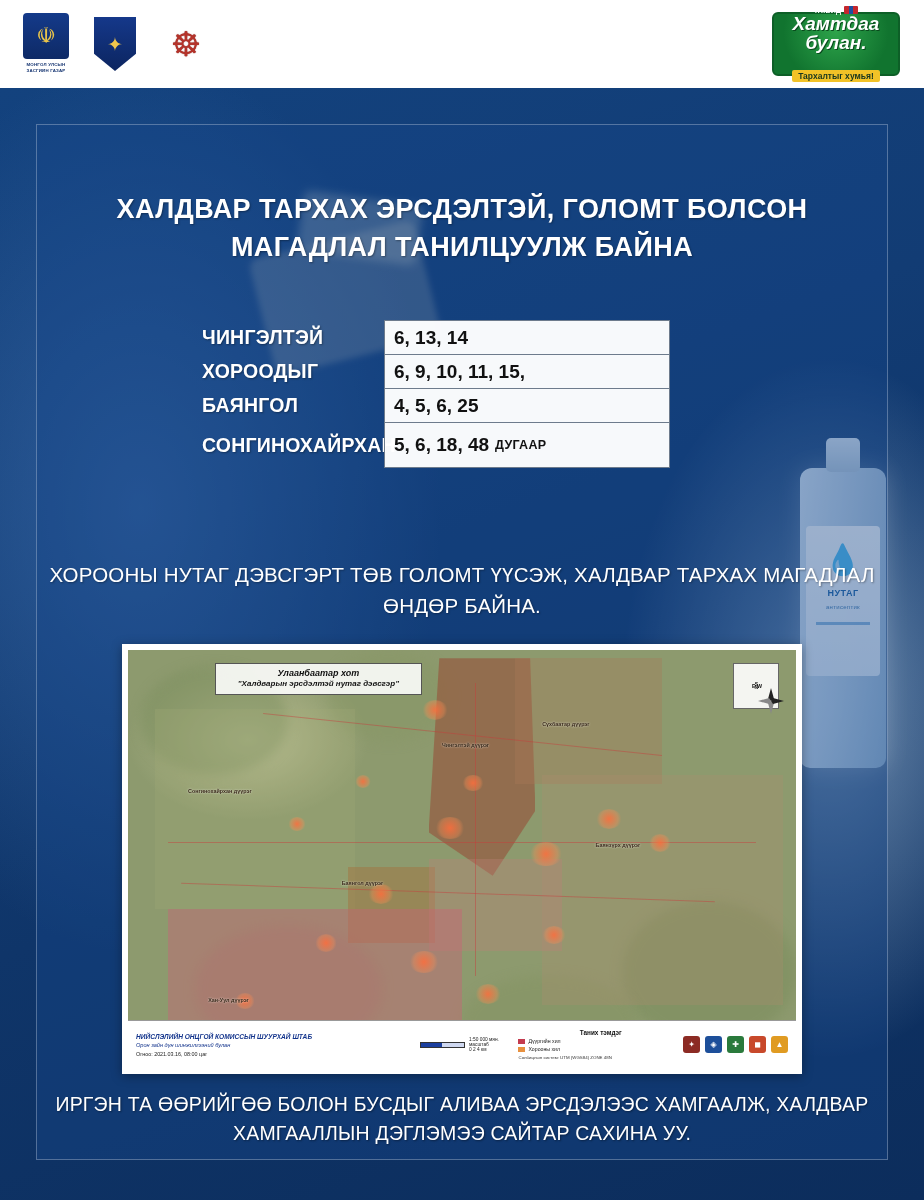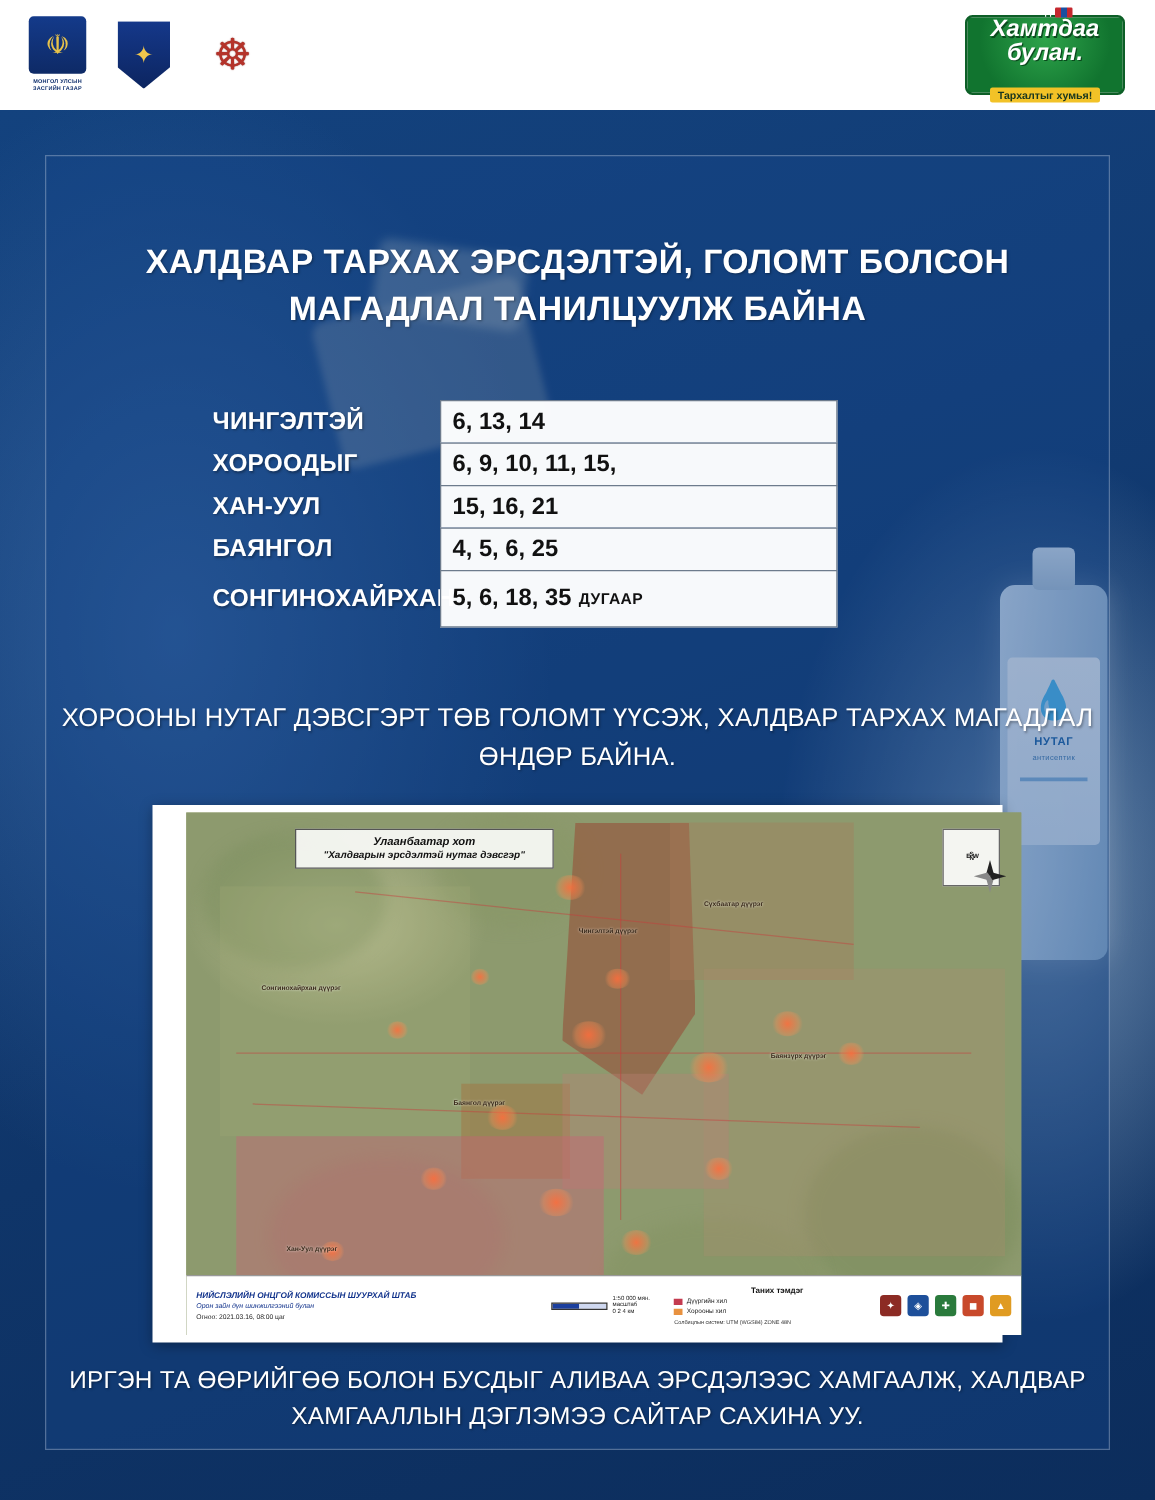"ЧИНГЭЛТЭЙ" .dname { margin-left: none -> 32px }
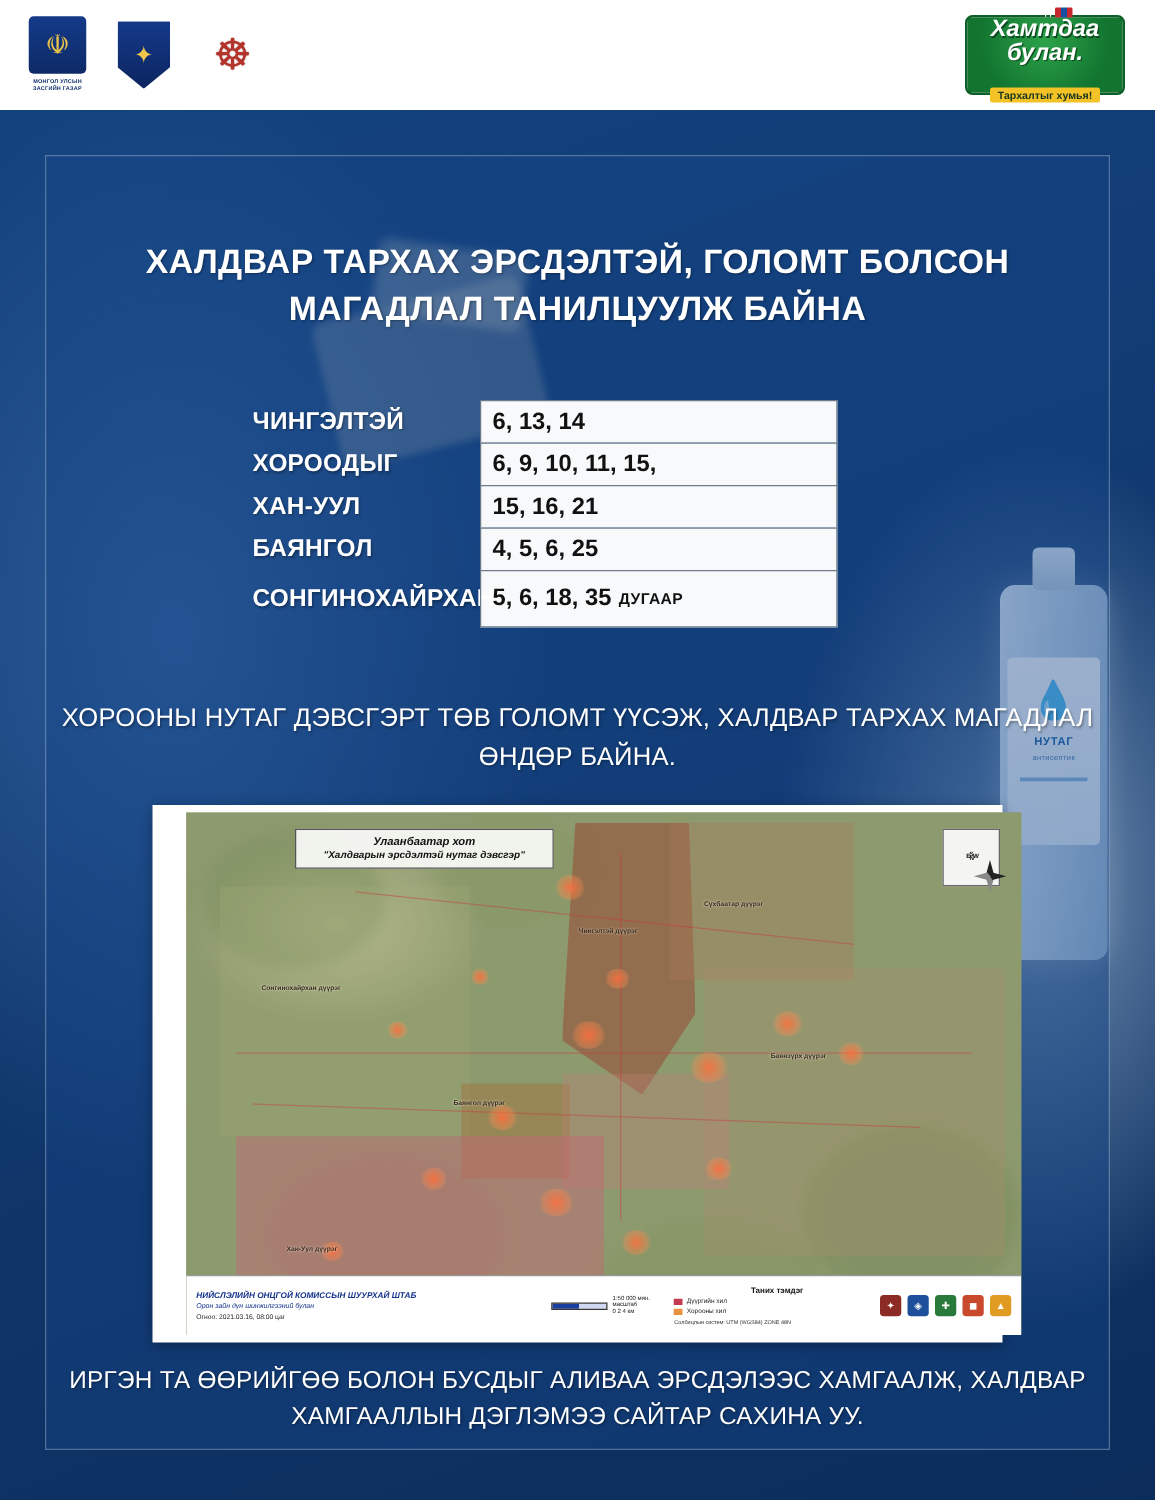"ХАН-УУЛ" div.drow { html: <div> <div>ХАН-УУЛ</div> <div> <span>15, 16, 21</span> </div> </div> -> none }
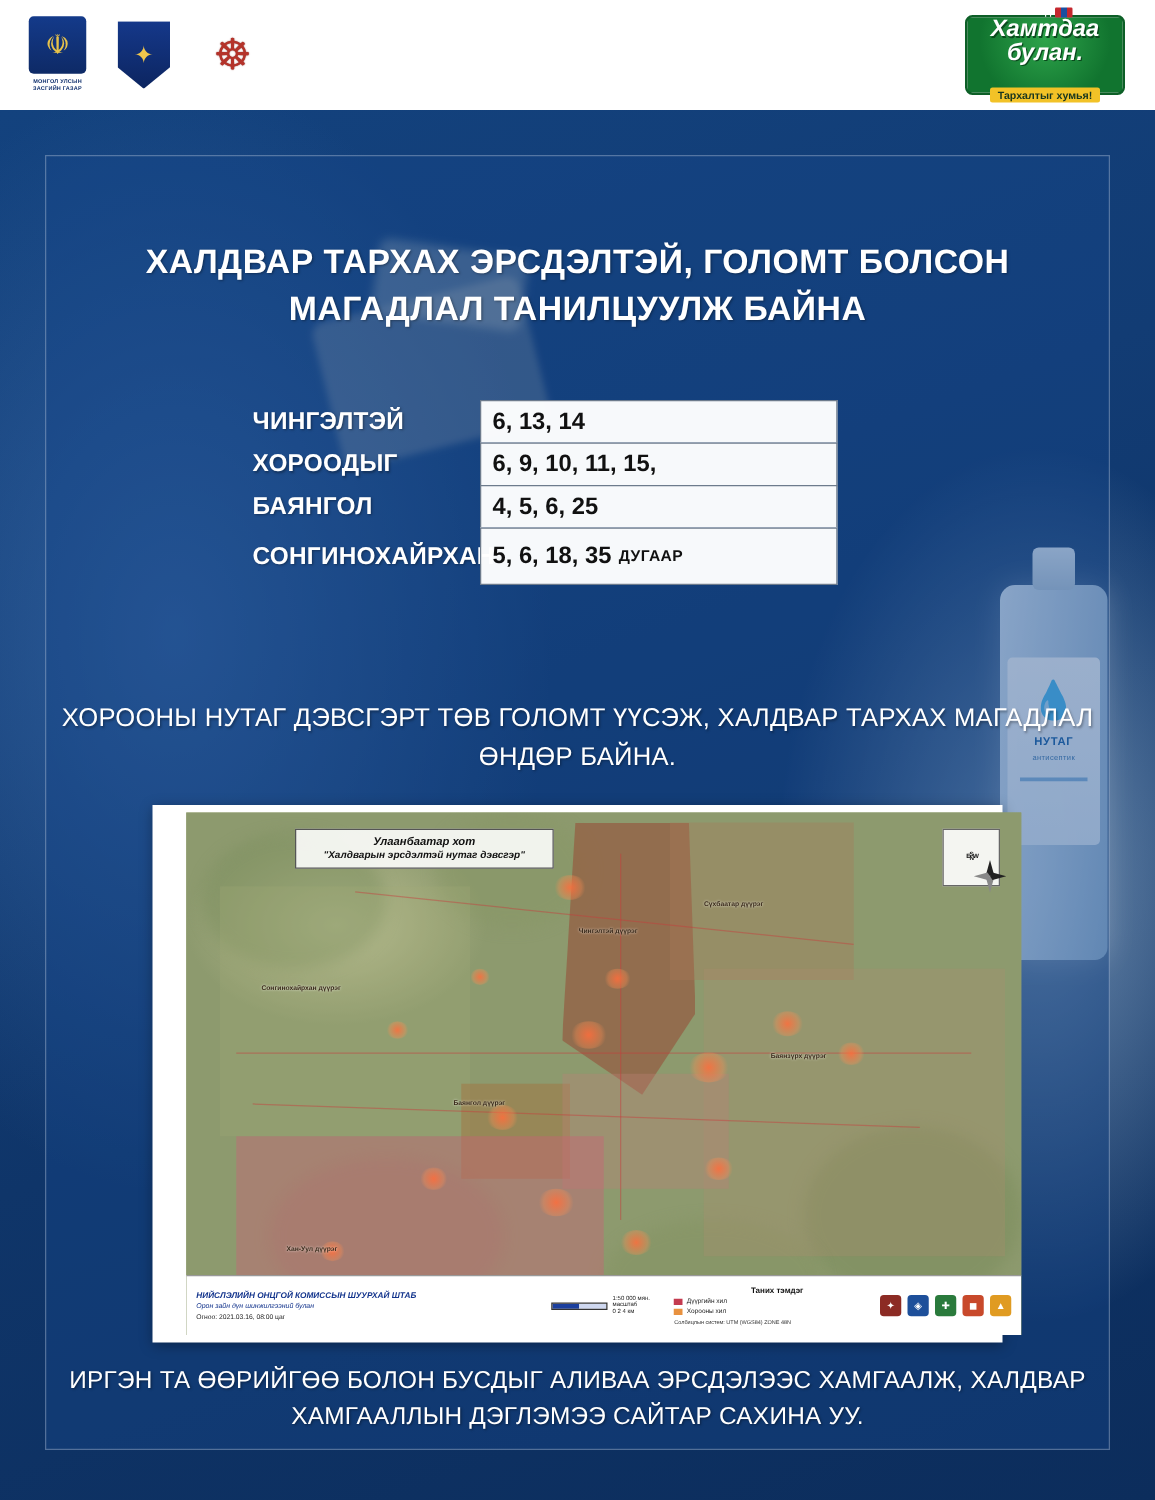"5, 6, 18, 35" span.dval { text: 35 -> 48 }
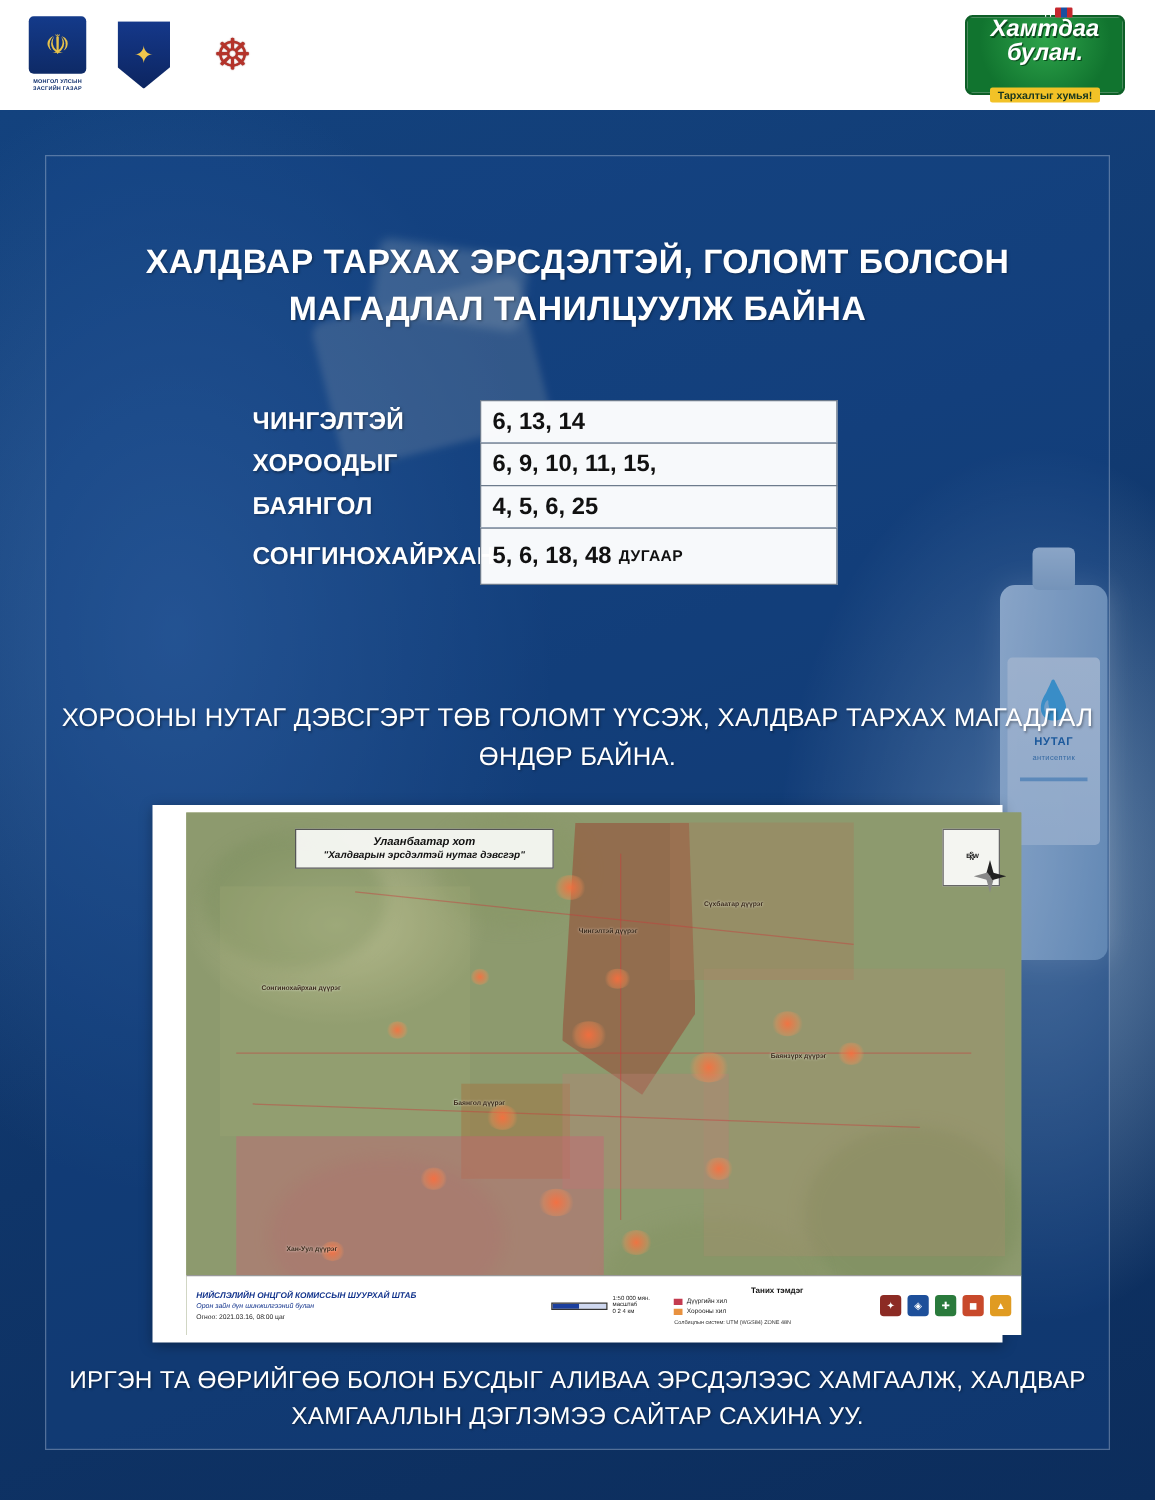"Улаанбаатар хот" .mapinner { margin-left: 21px -> none }
